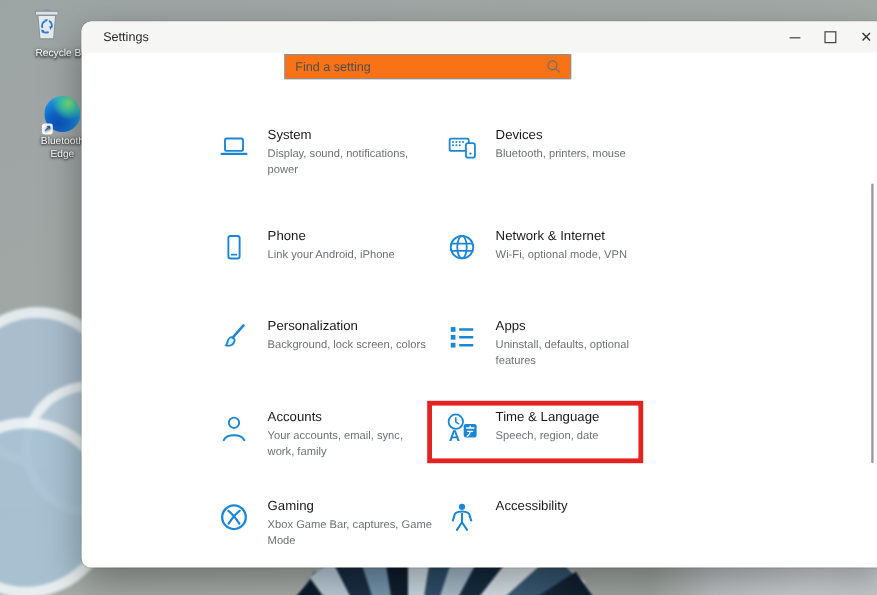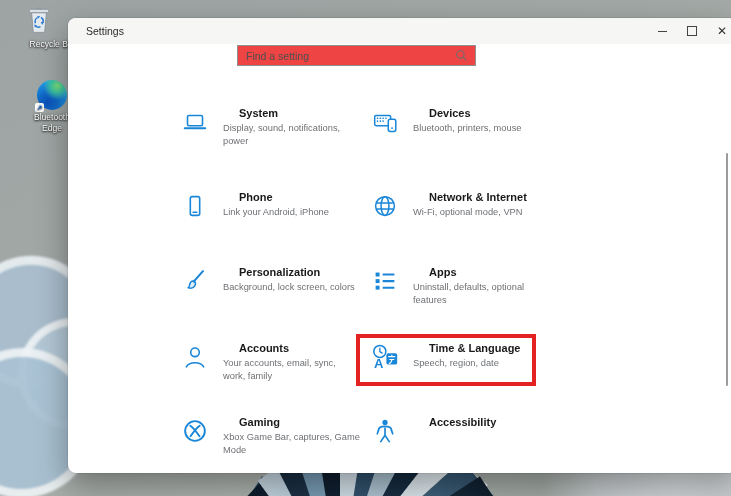"Find a setting" .search { background: #ef4444 -> #f97316 }
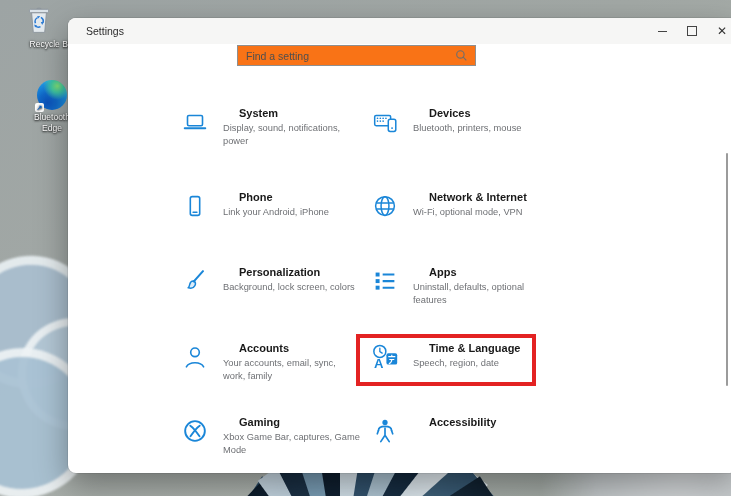"System" .ttext h3 { font-weight: 700 -> 400; margin: 1px 16px 3px -> 1px 0 3px }
